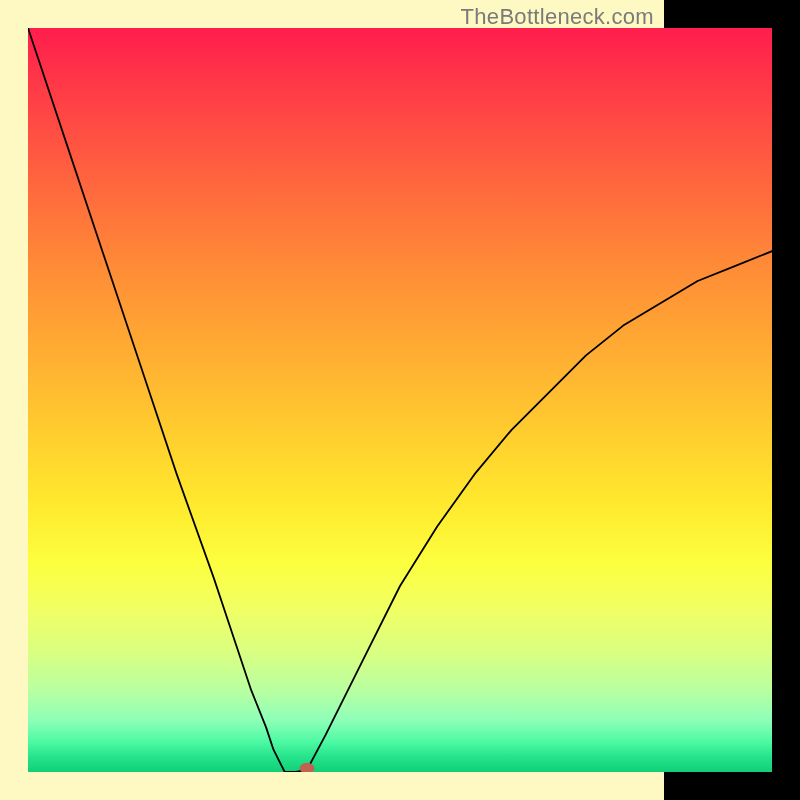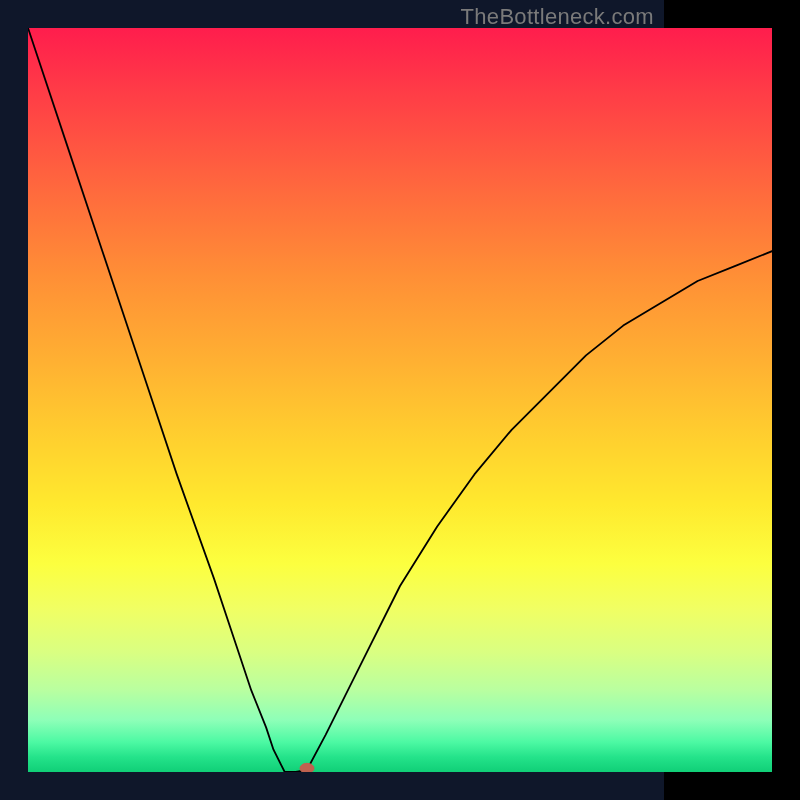"TheBottleneck.com" .frame { background: #0f172a -> #fef9c3 }
